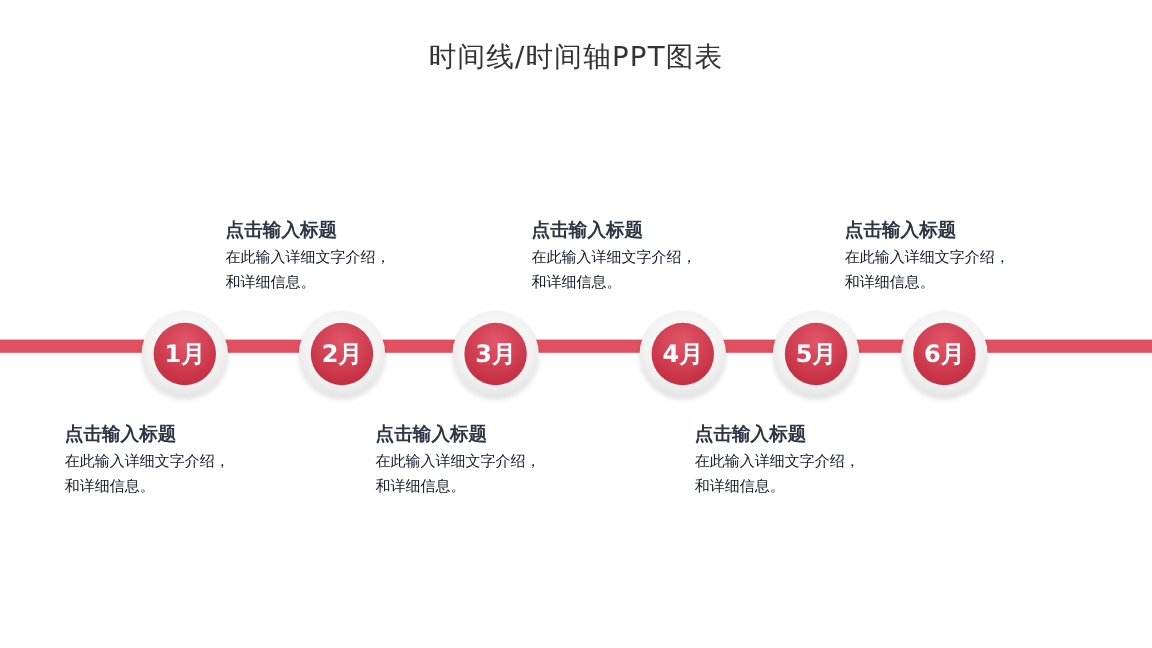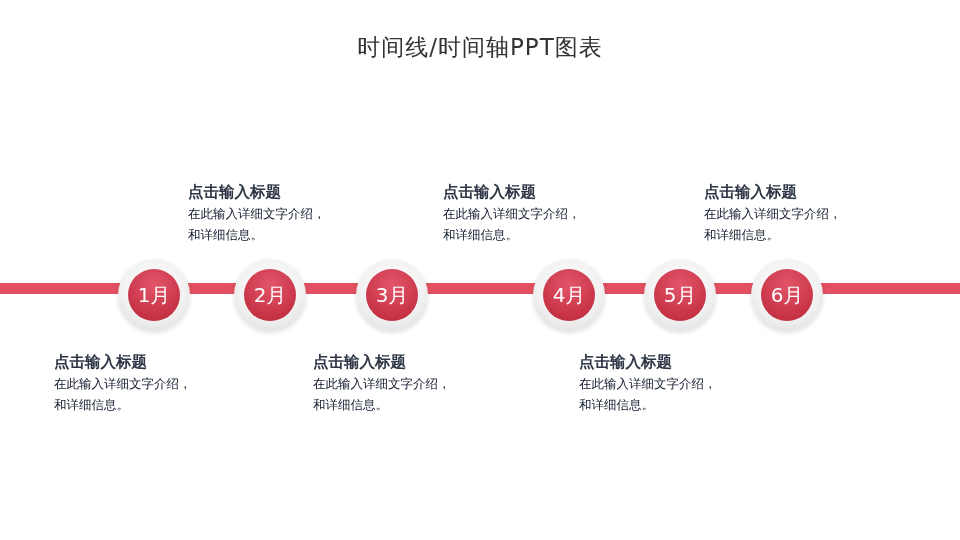"1月" .node .inner { font-weight: normal -> bold }
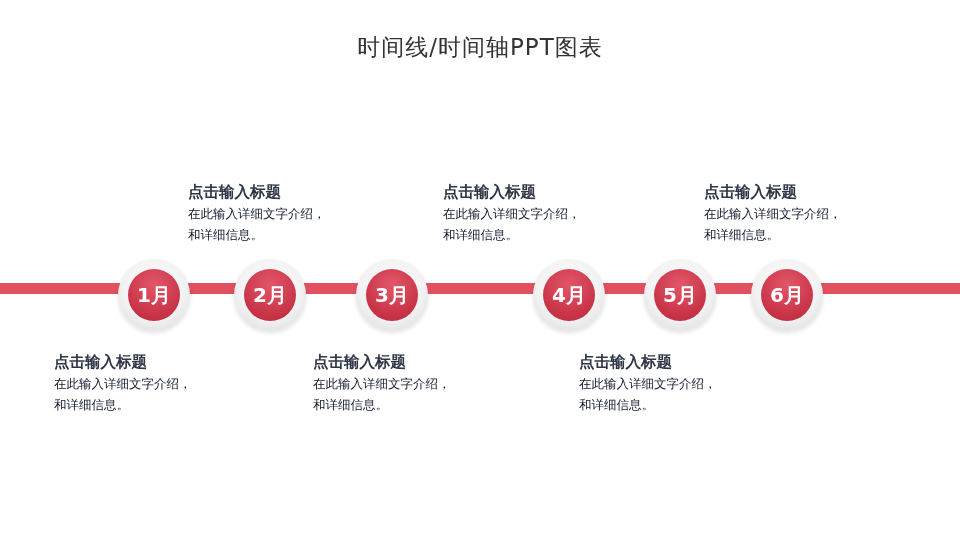"2月" div.node { left: 234px -> 249px }
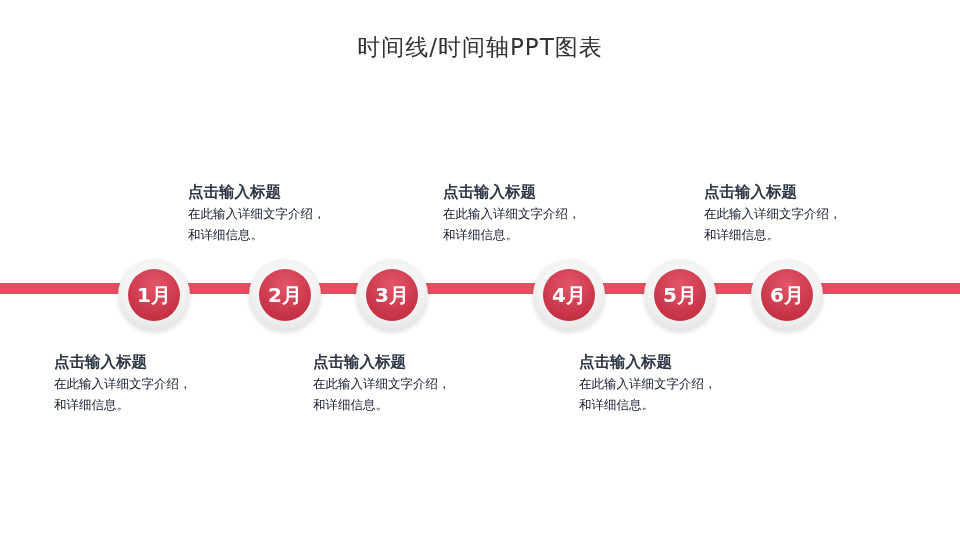"3月" div.node { left: 356px -> 377px }
